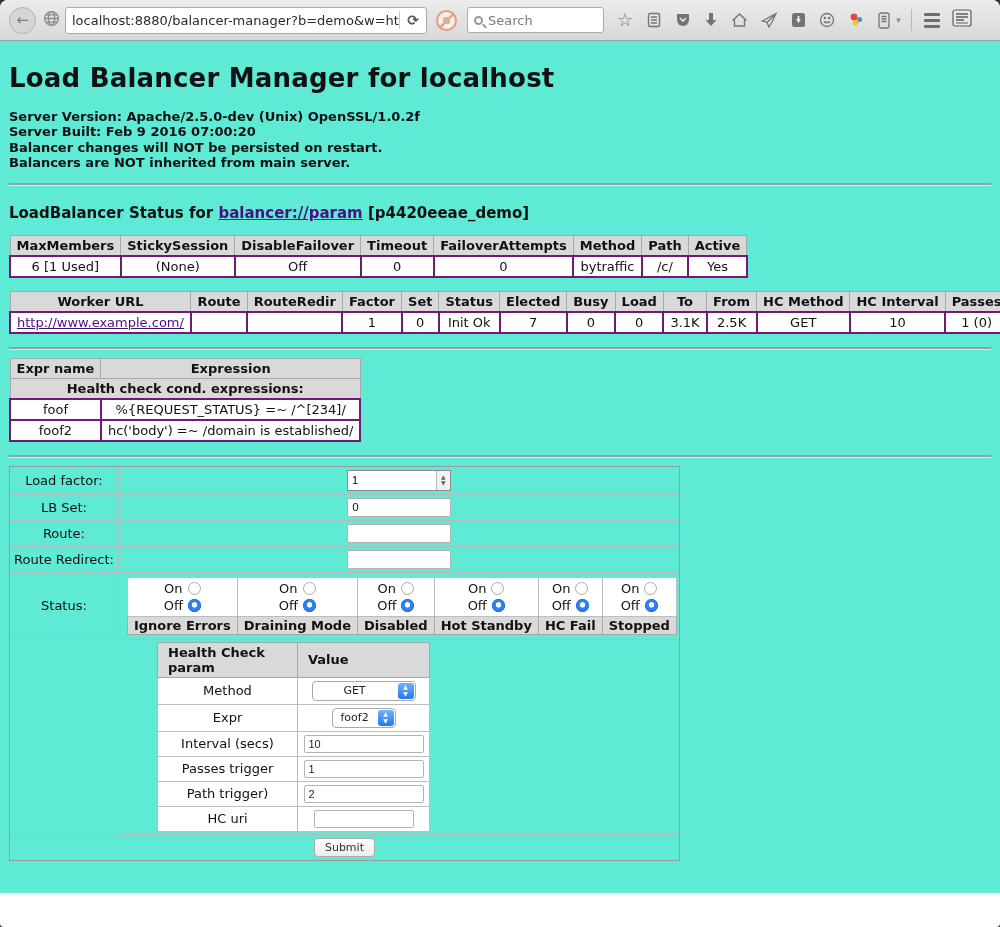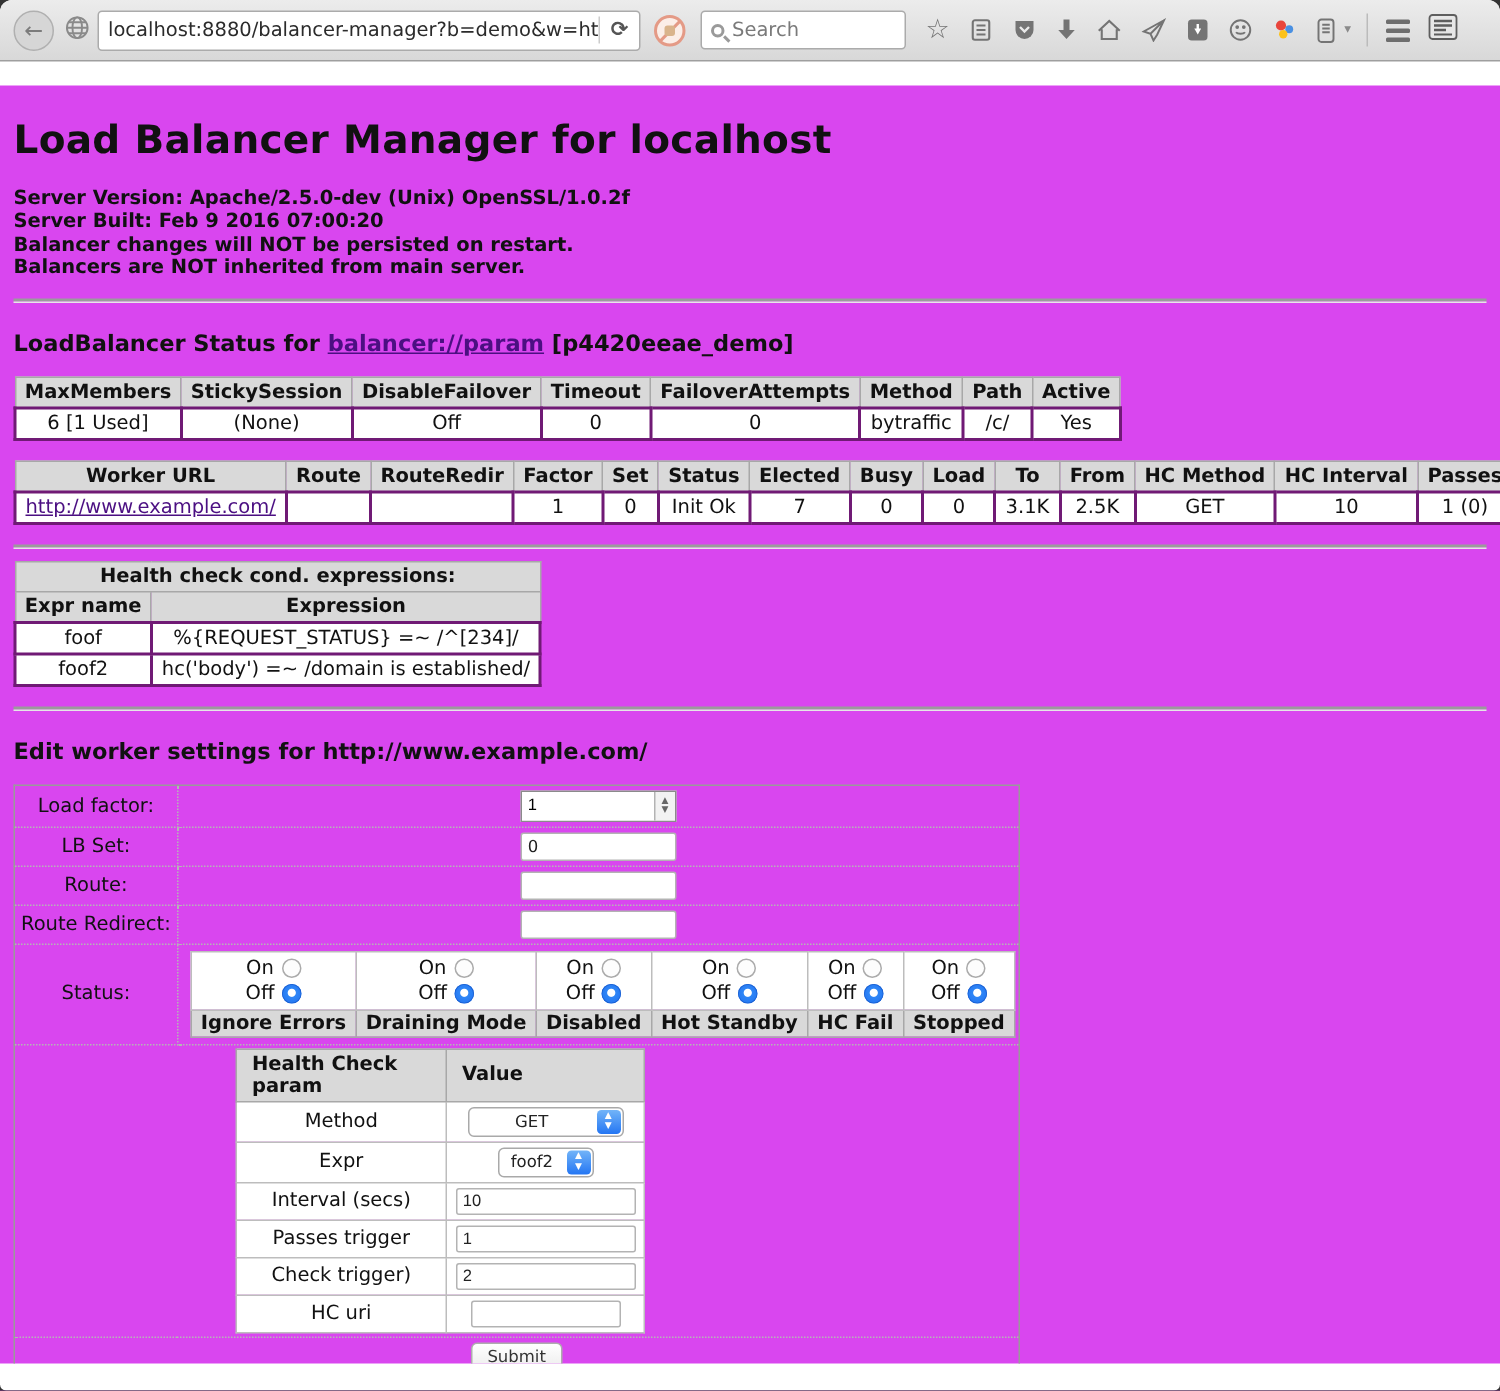"Load Balancer Manager for localhost" .content { background: #d946ef -> #5eead4; margin-top: 16px -> none }
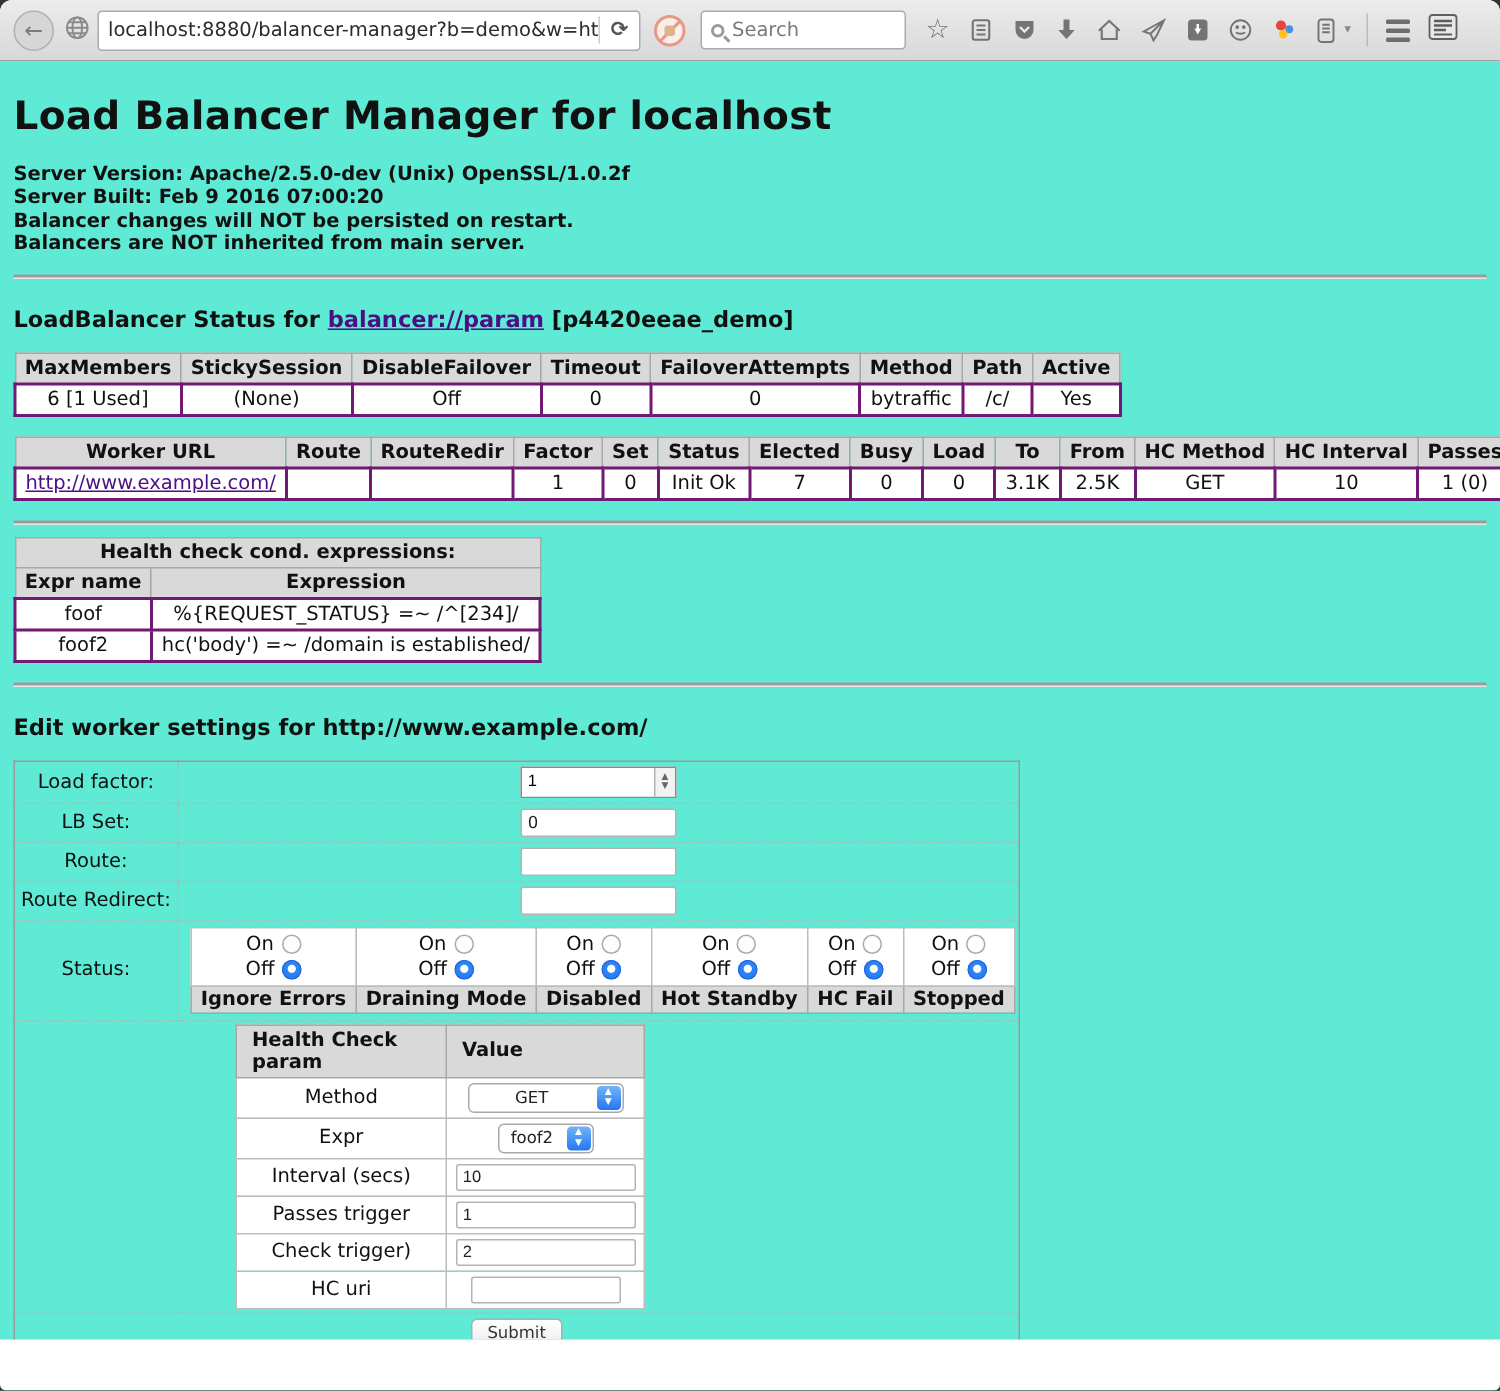"Health check cond. expressions:" tr { order: before "Expr name" -> after "Expr name" }
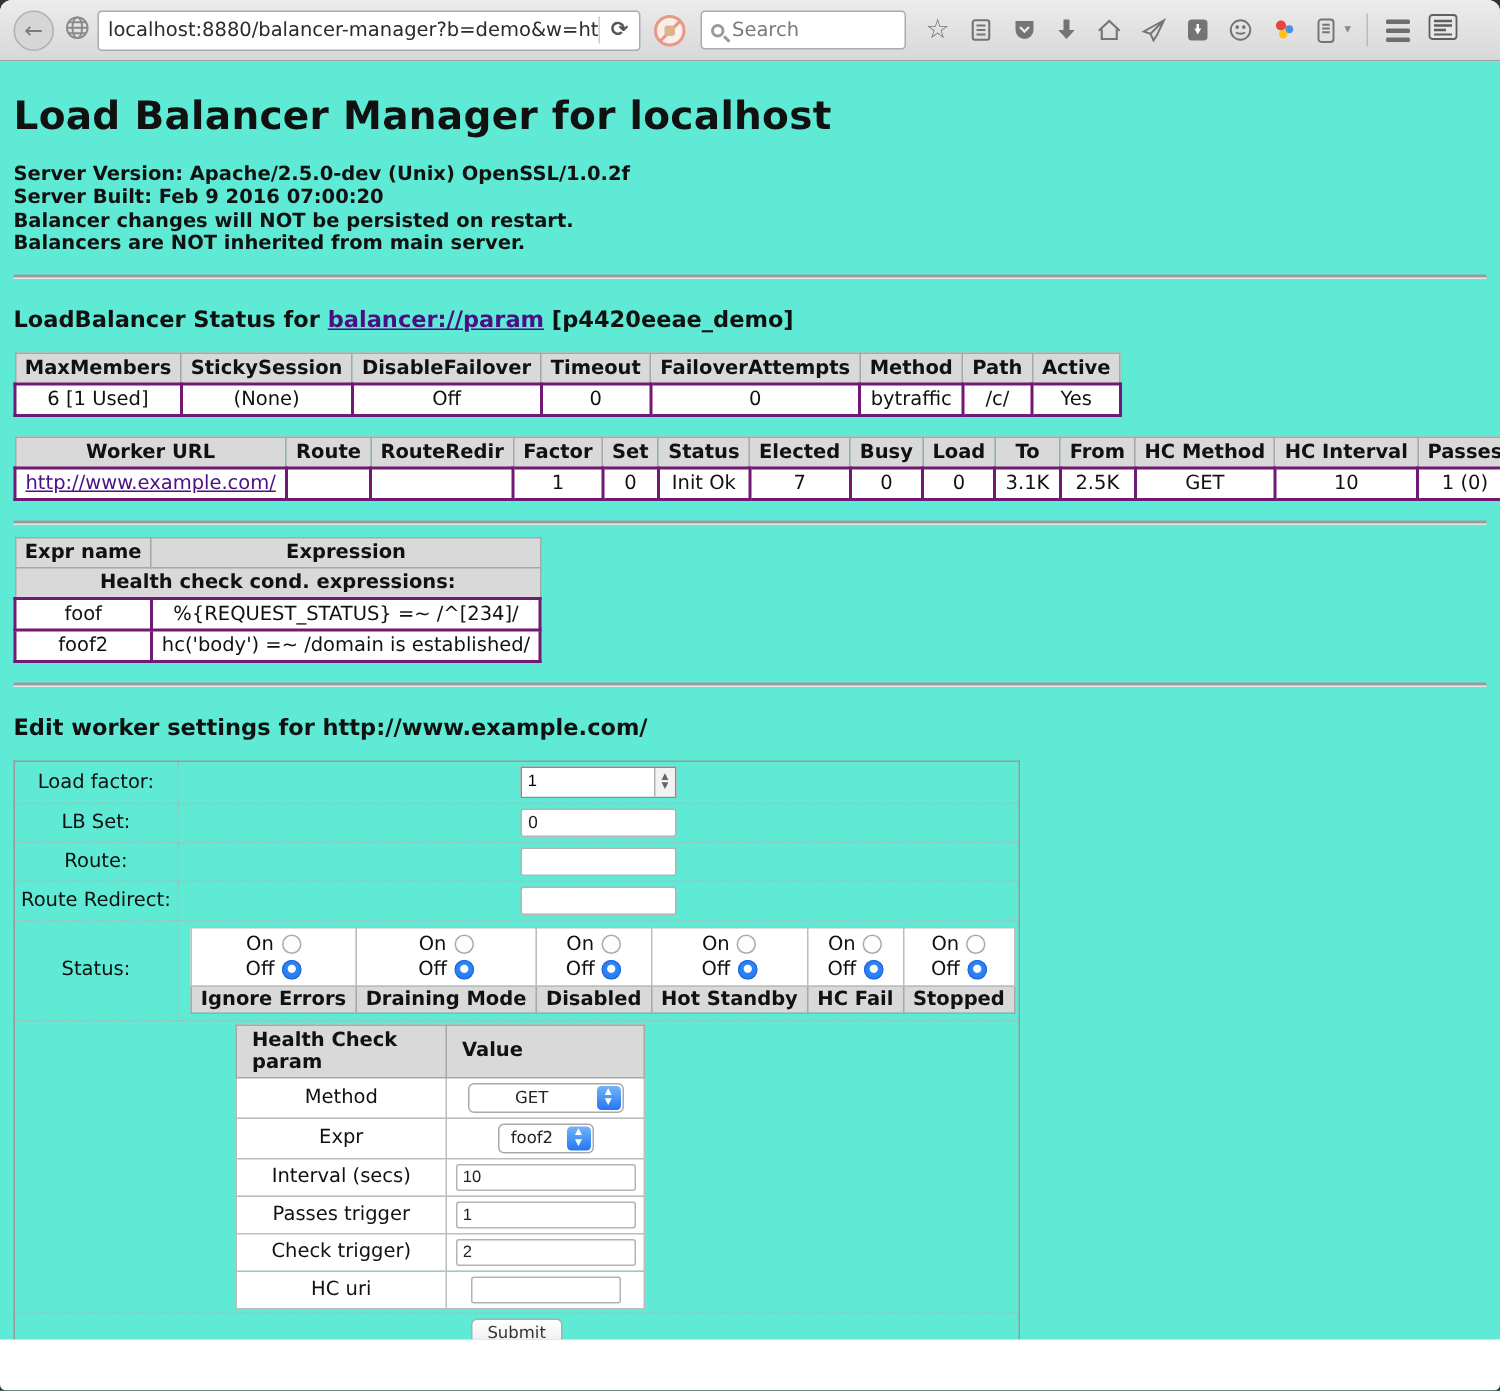"Edit worker settings for" h3.section { html: <h3>Edit worker settings for http://www.example.com/</h3> -> none }
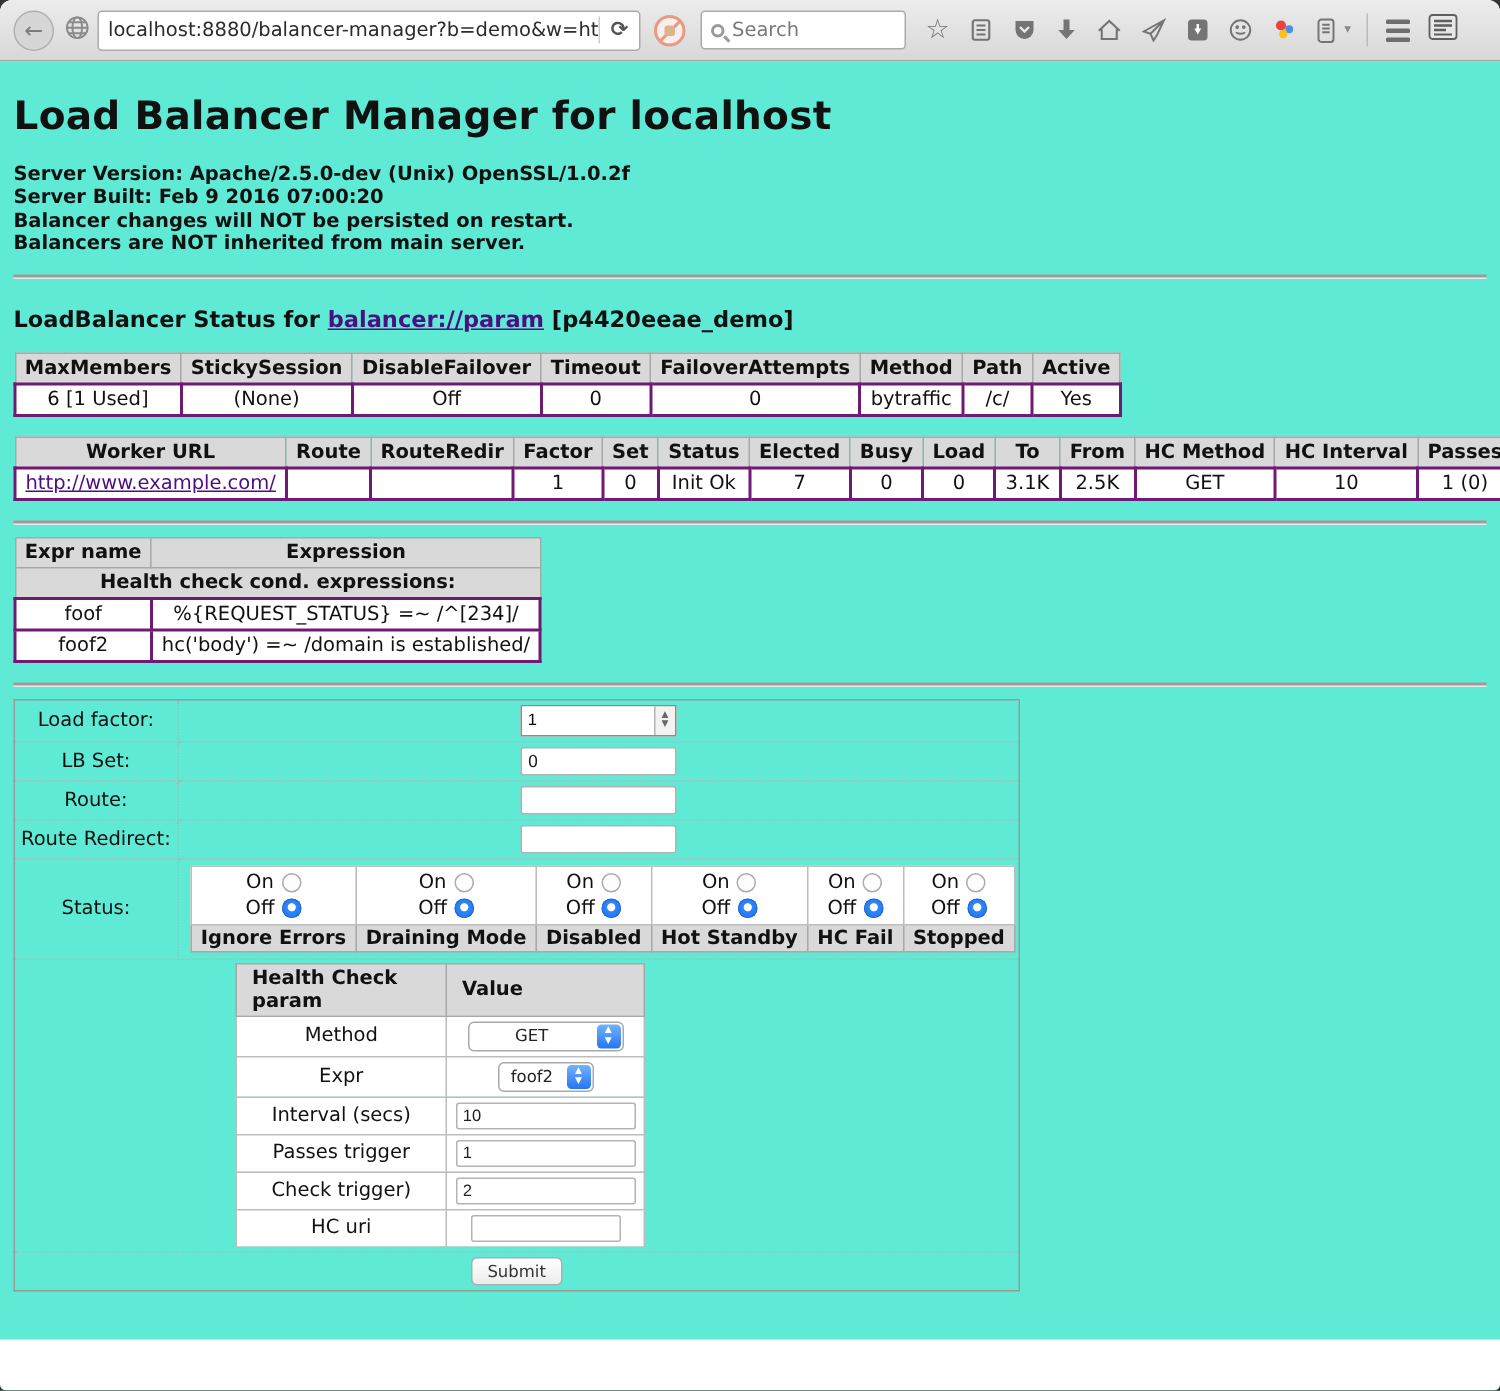"Check trigger)" td.hclabel { text: Check -> Path }
